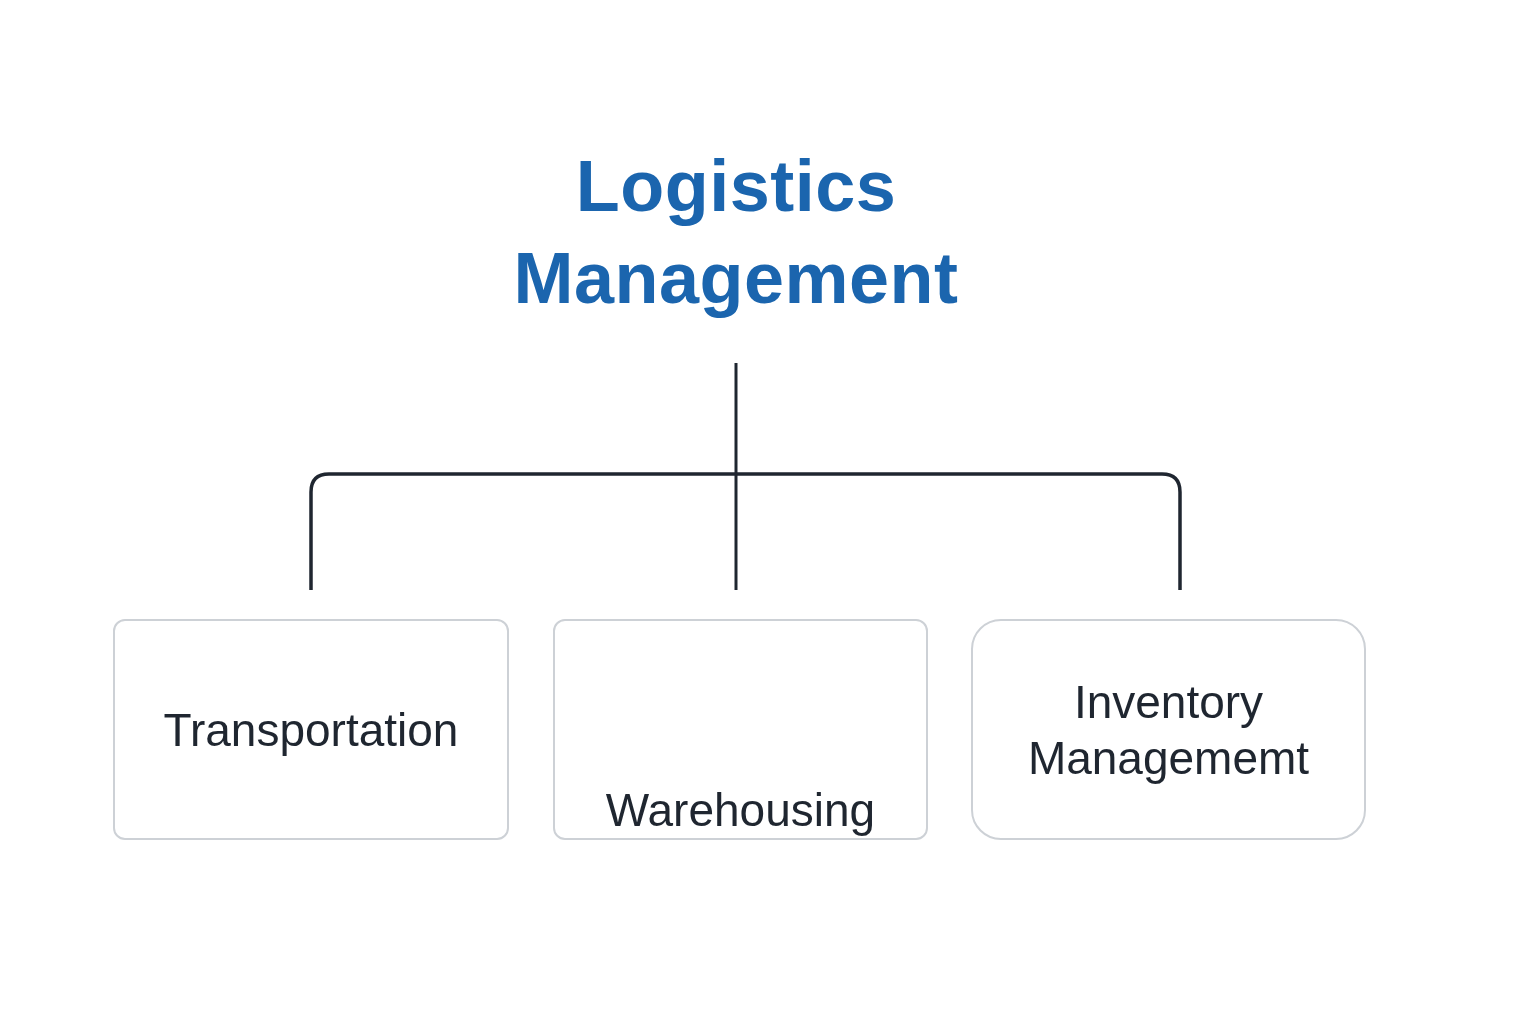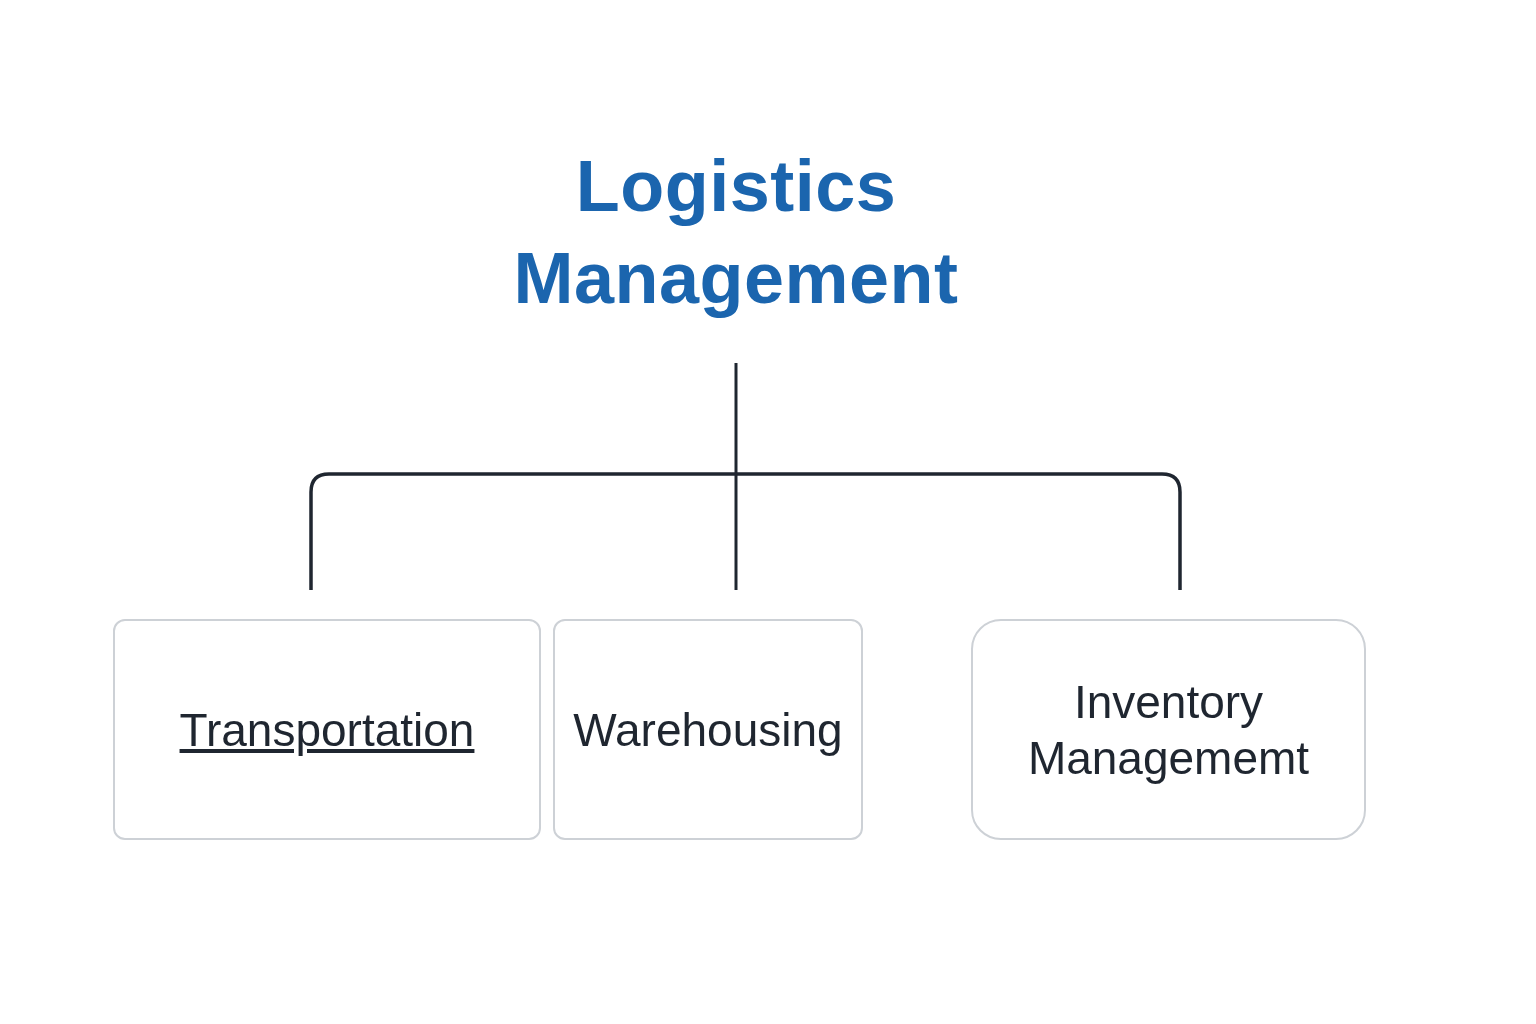"Transportation" #node-0 { text-decoration: underline -> none; width: 428px -> 396px }
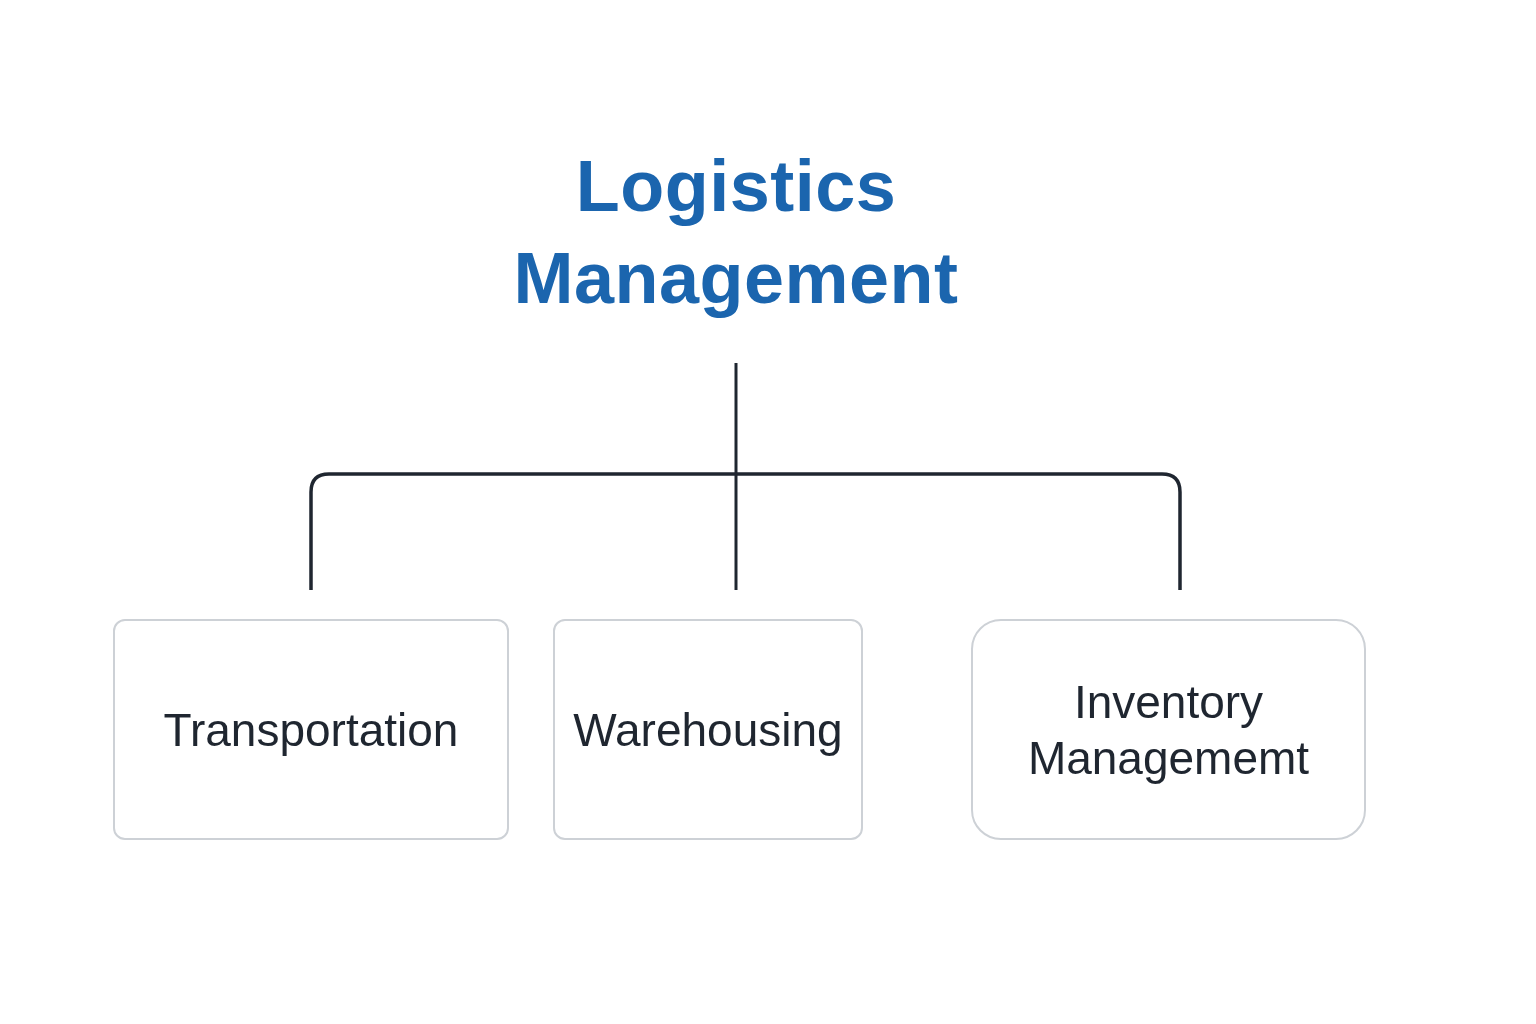"Warehousing" #node-1 { justify-content: none -> flex-end; width: 310px -> 375px }
